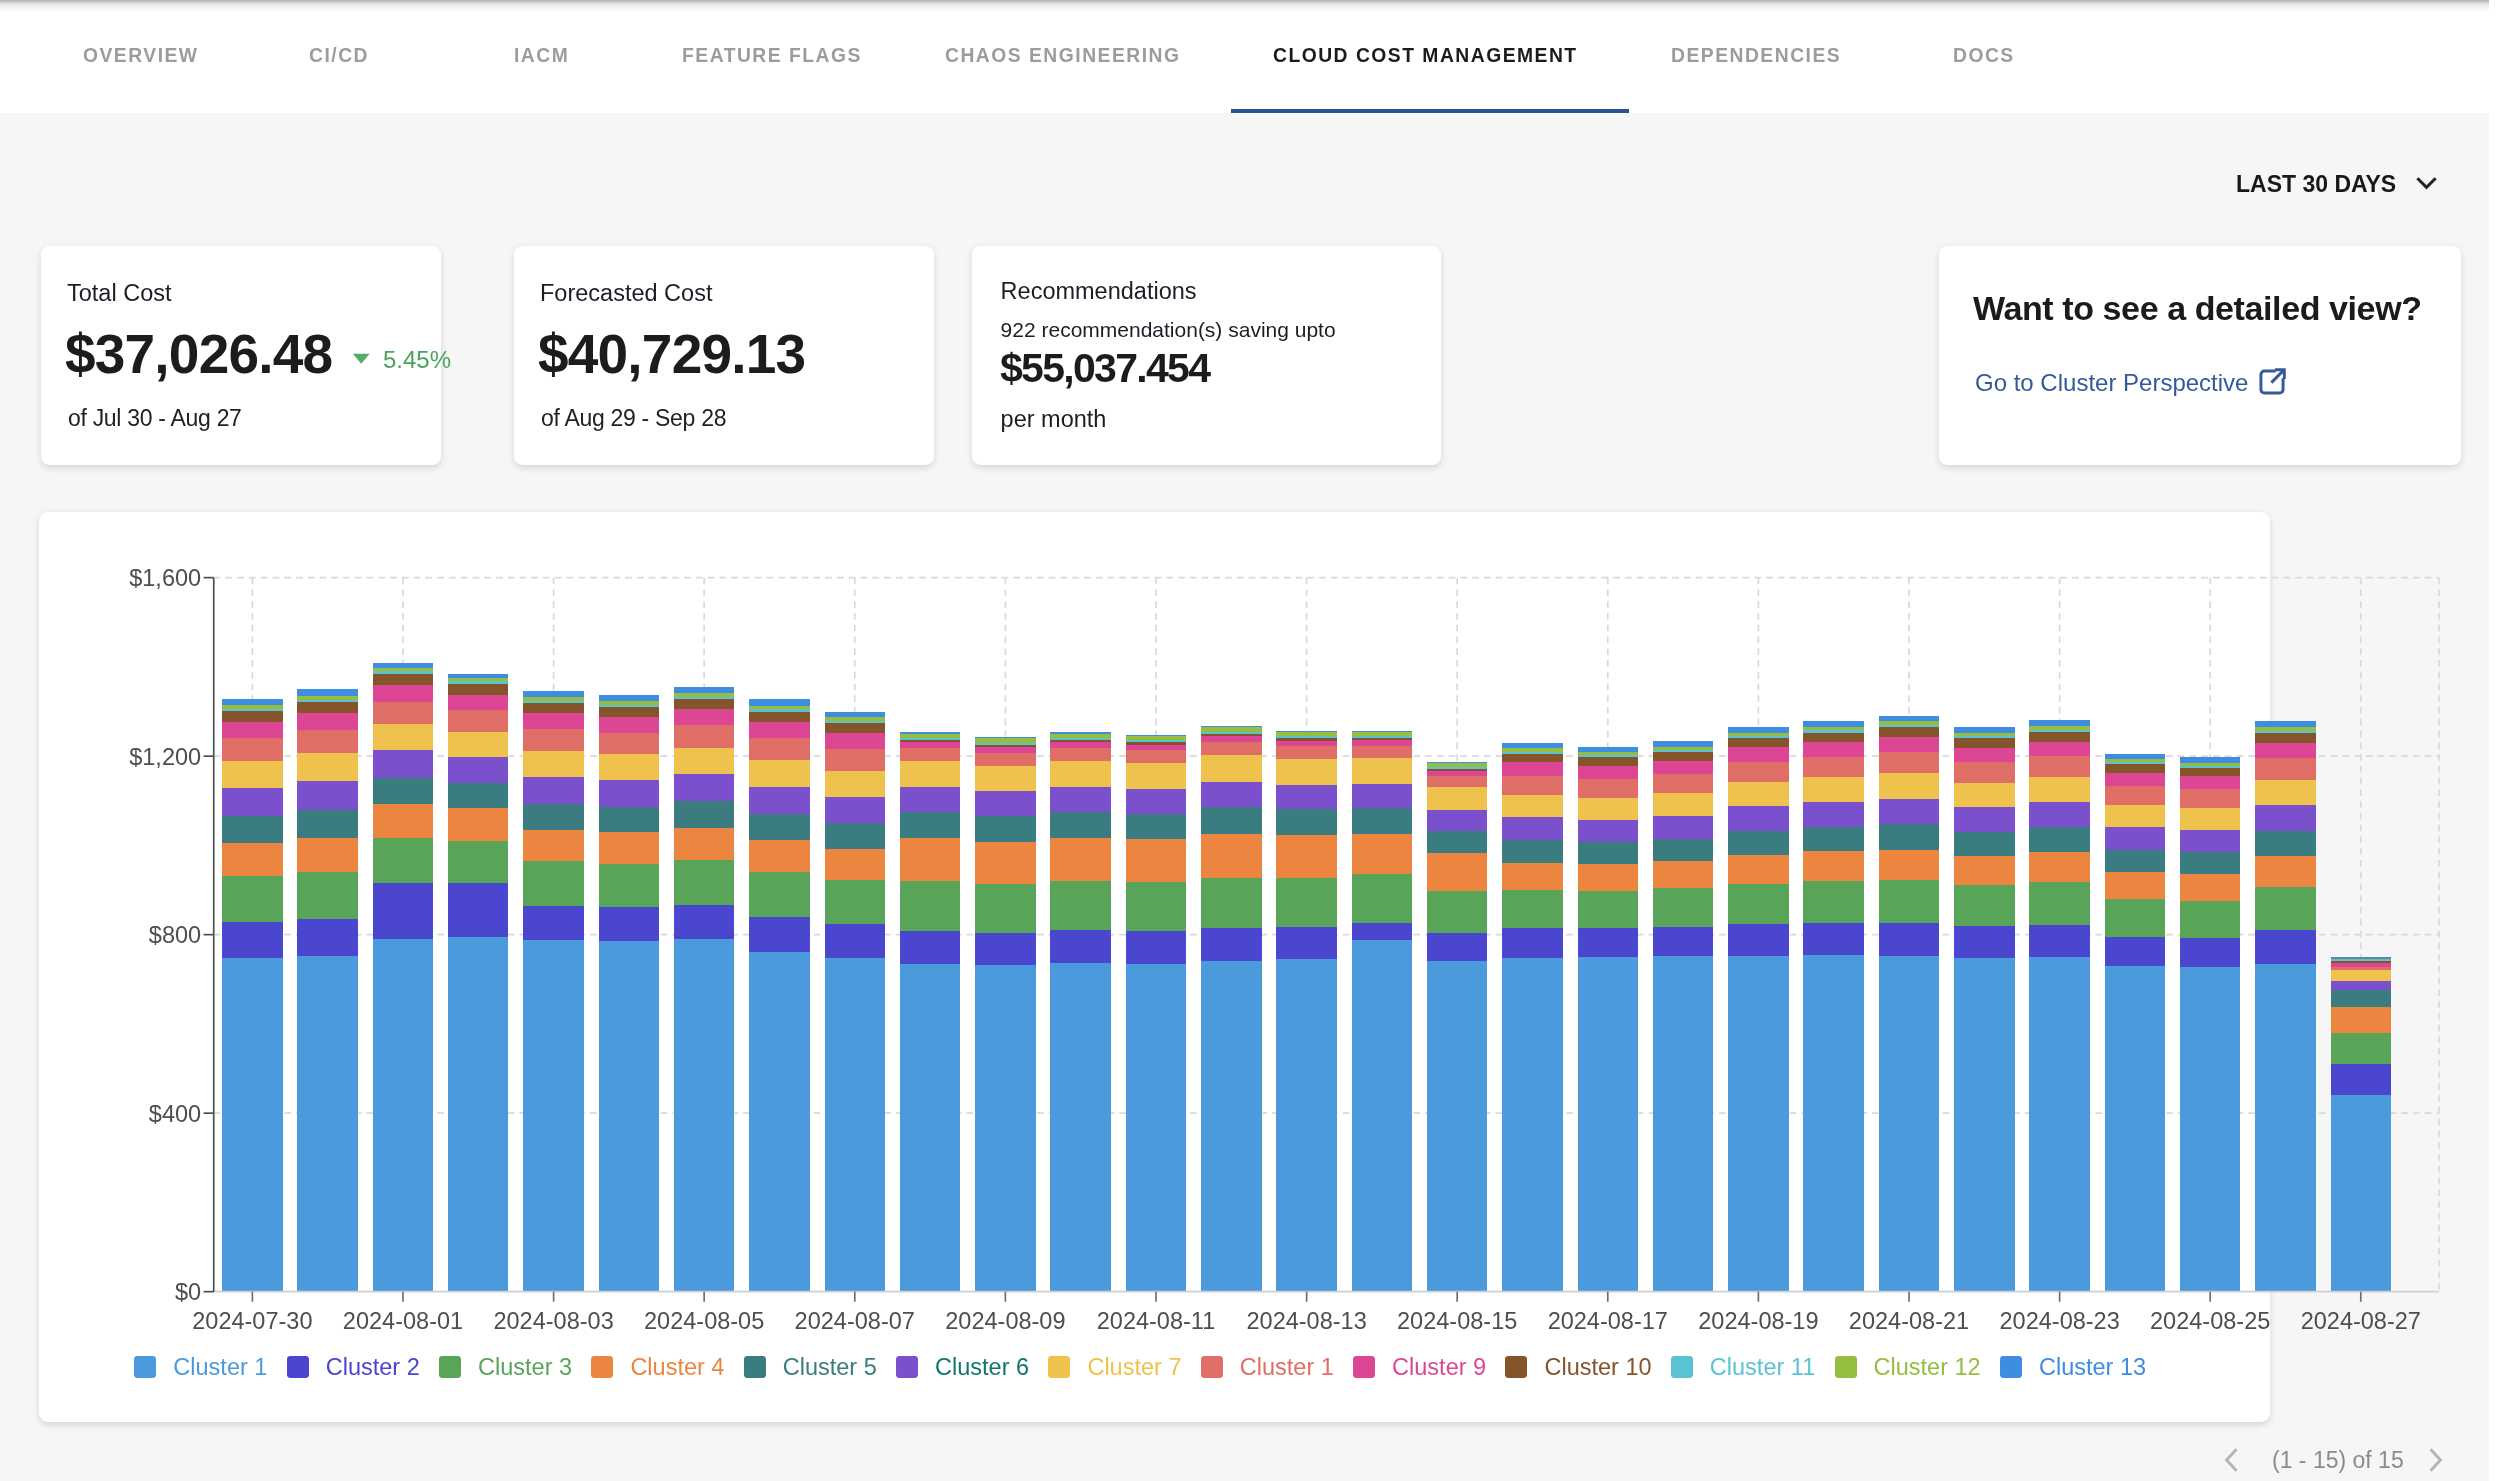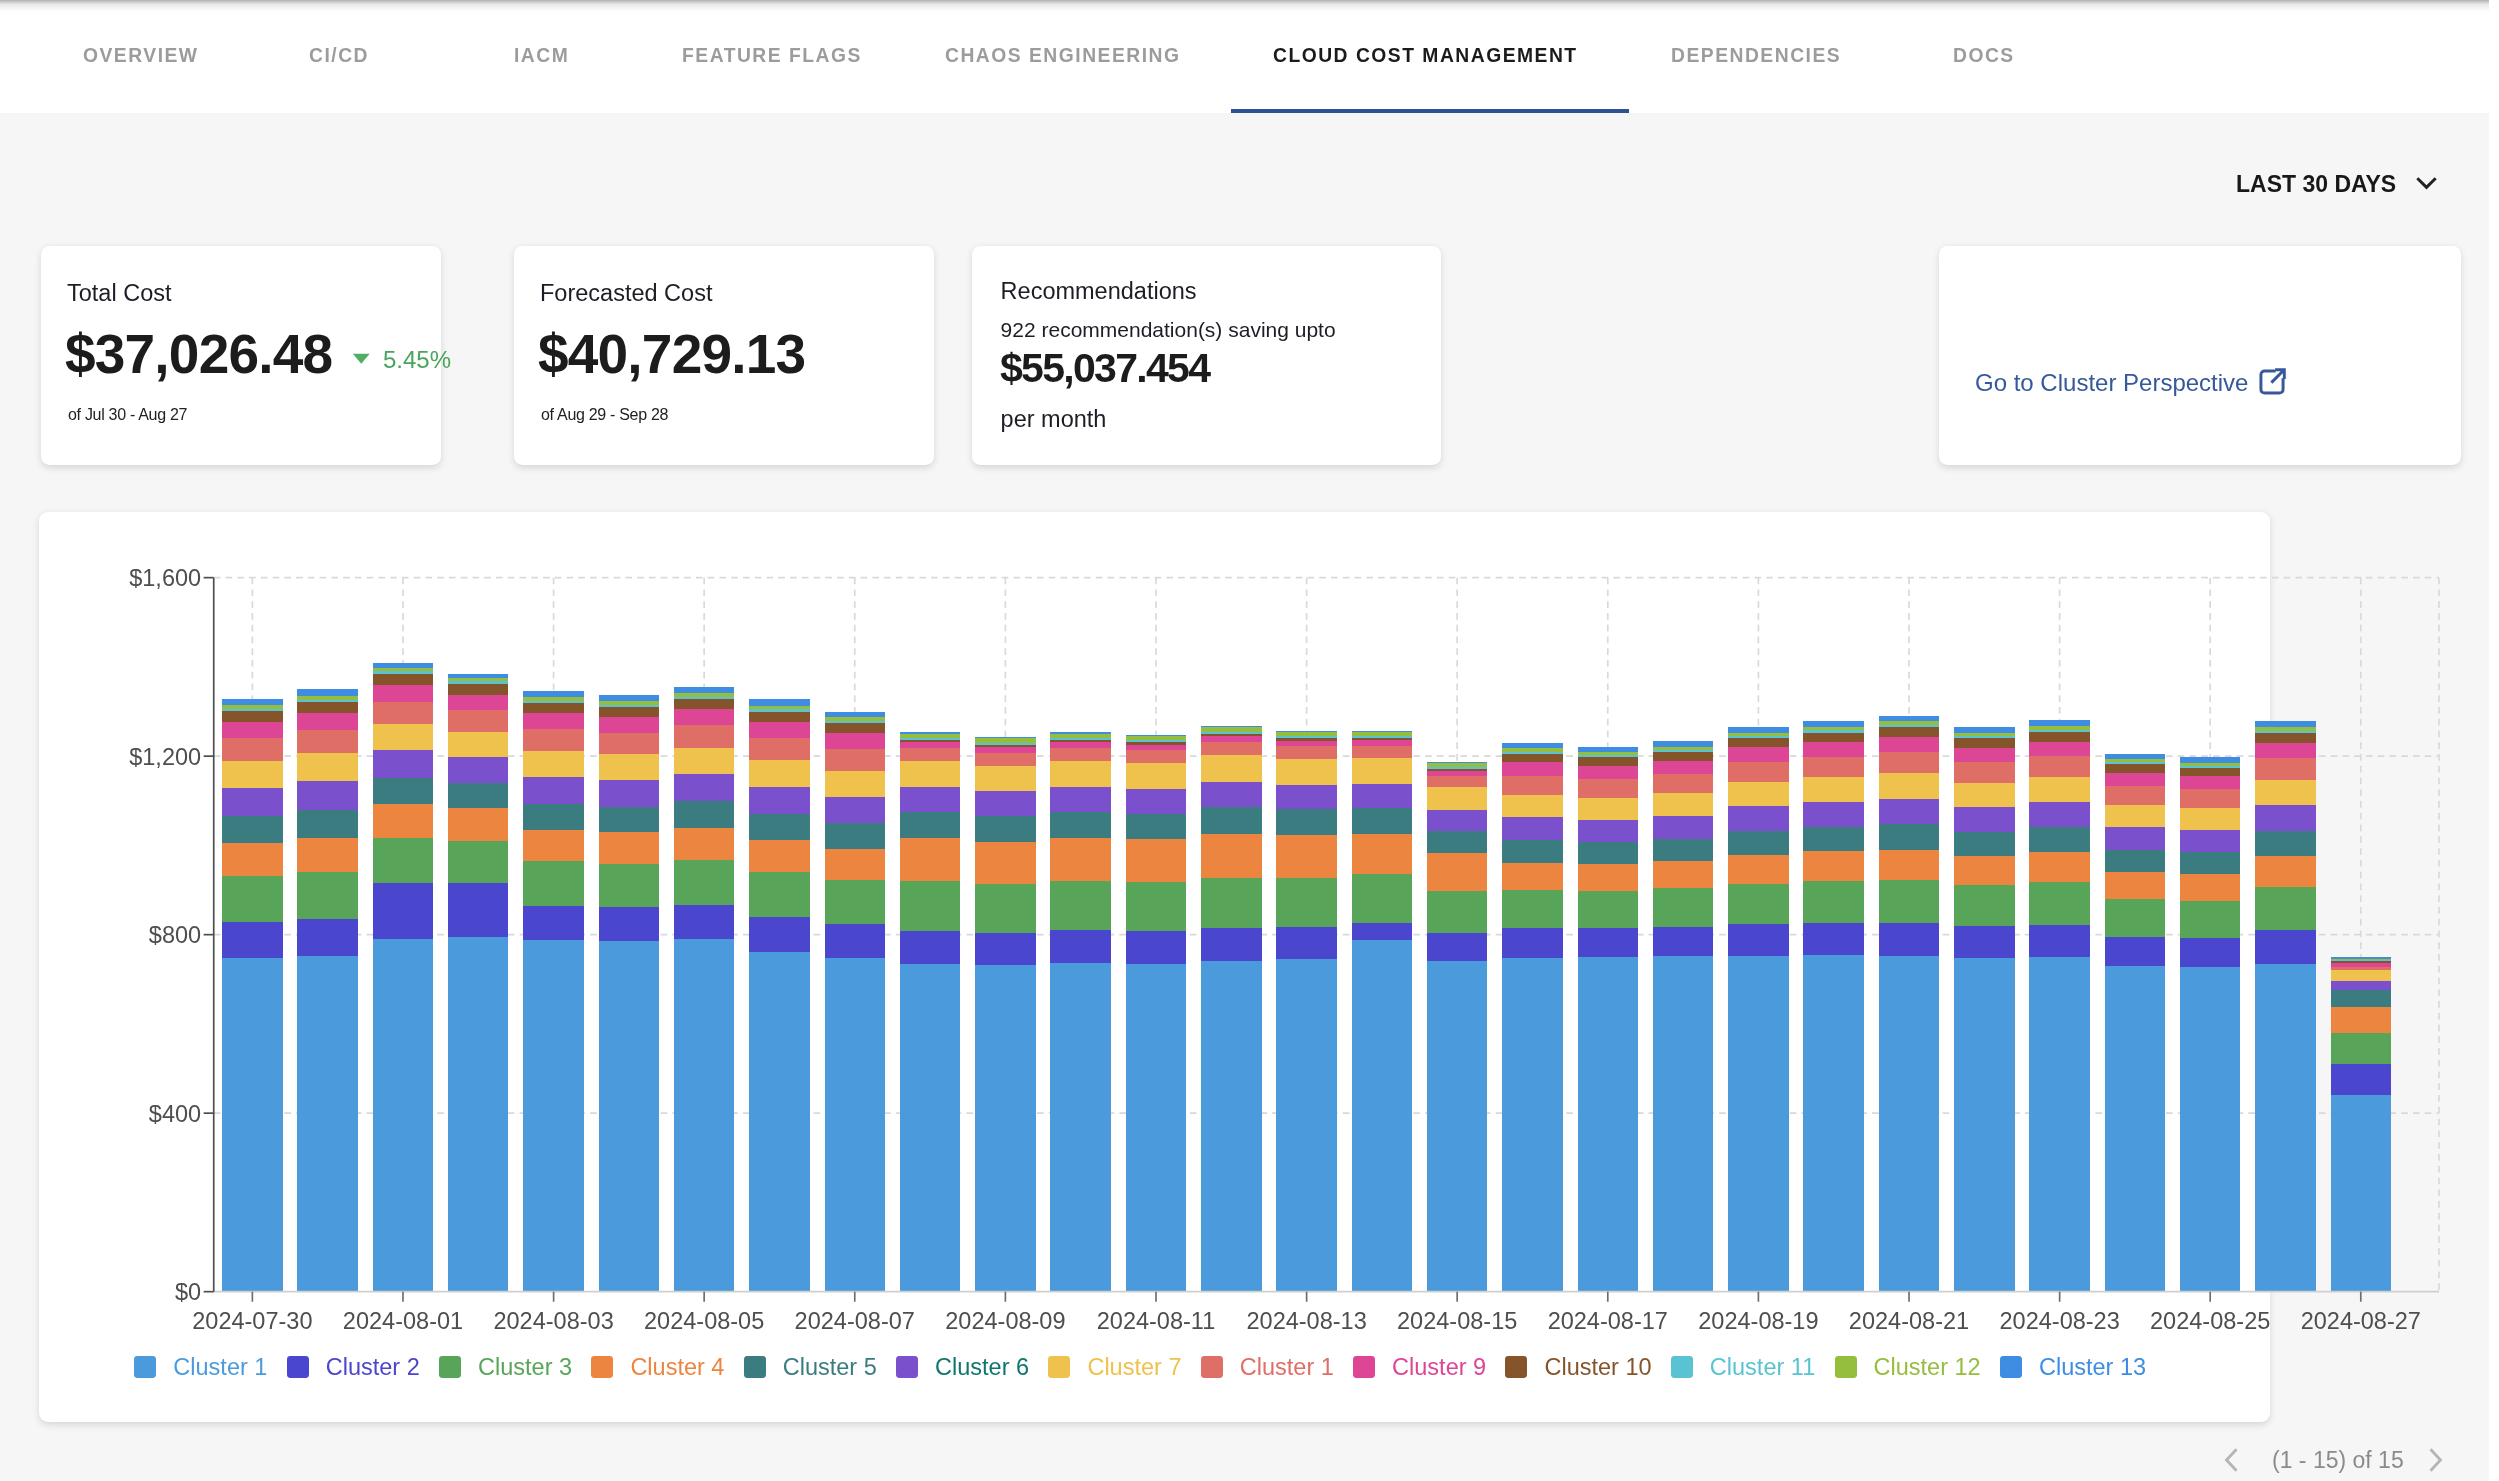"Want to see a detailed" div.abs { html: none -> <div>Want to see a detailed view?</div> }
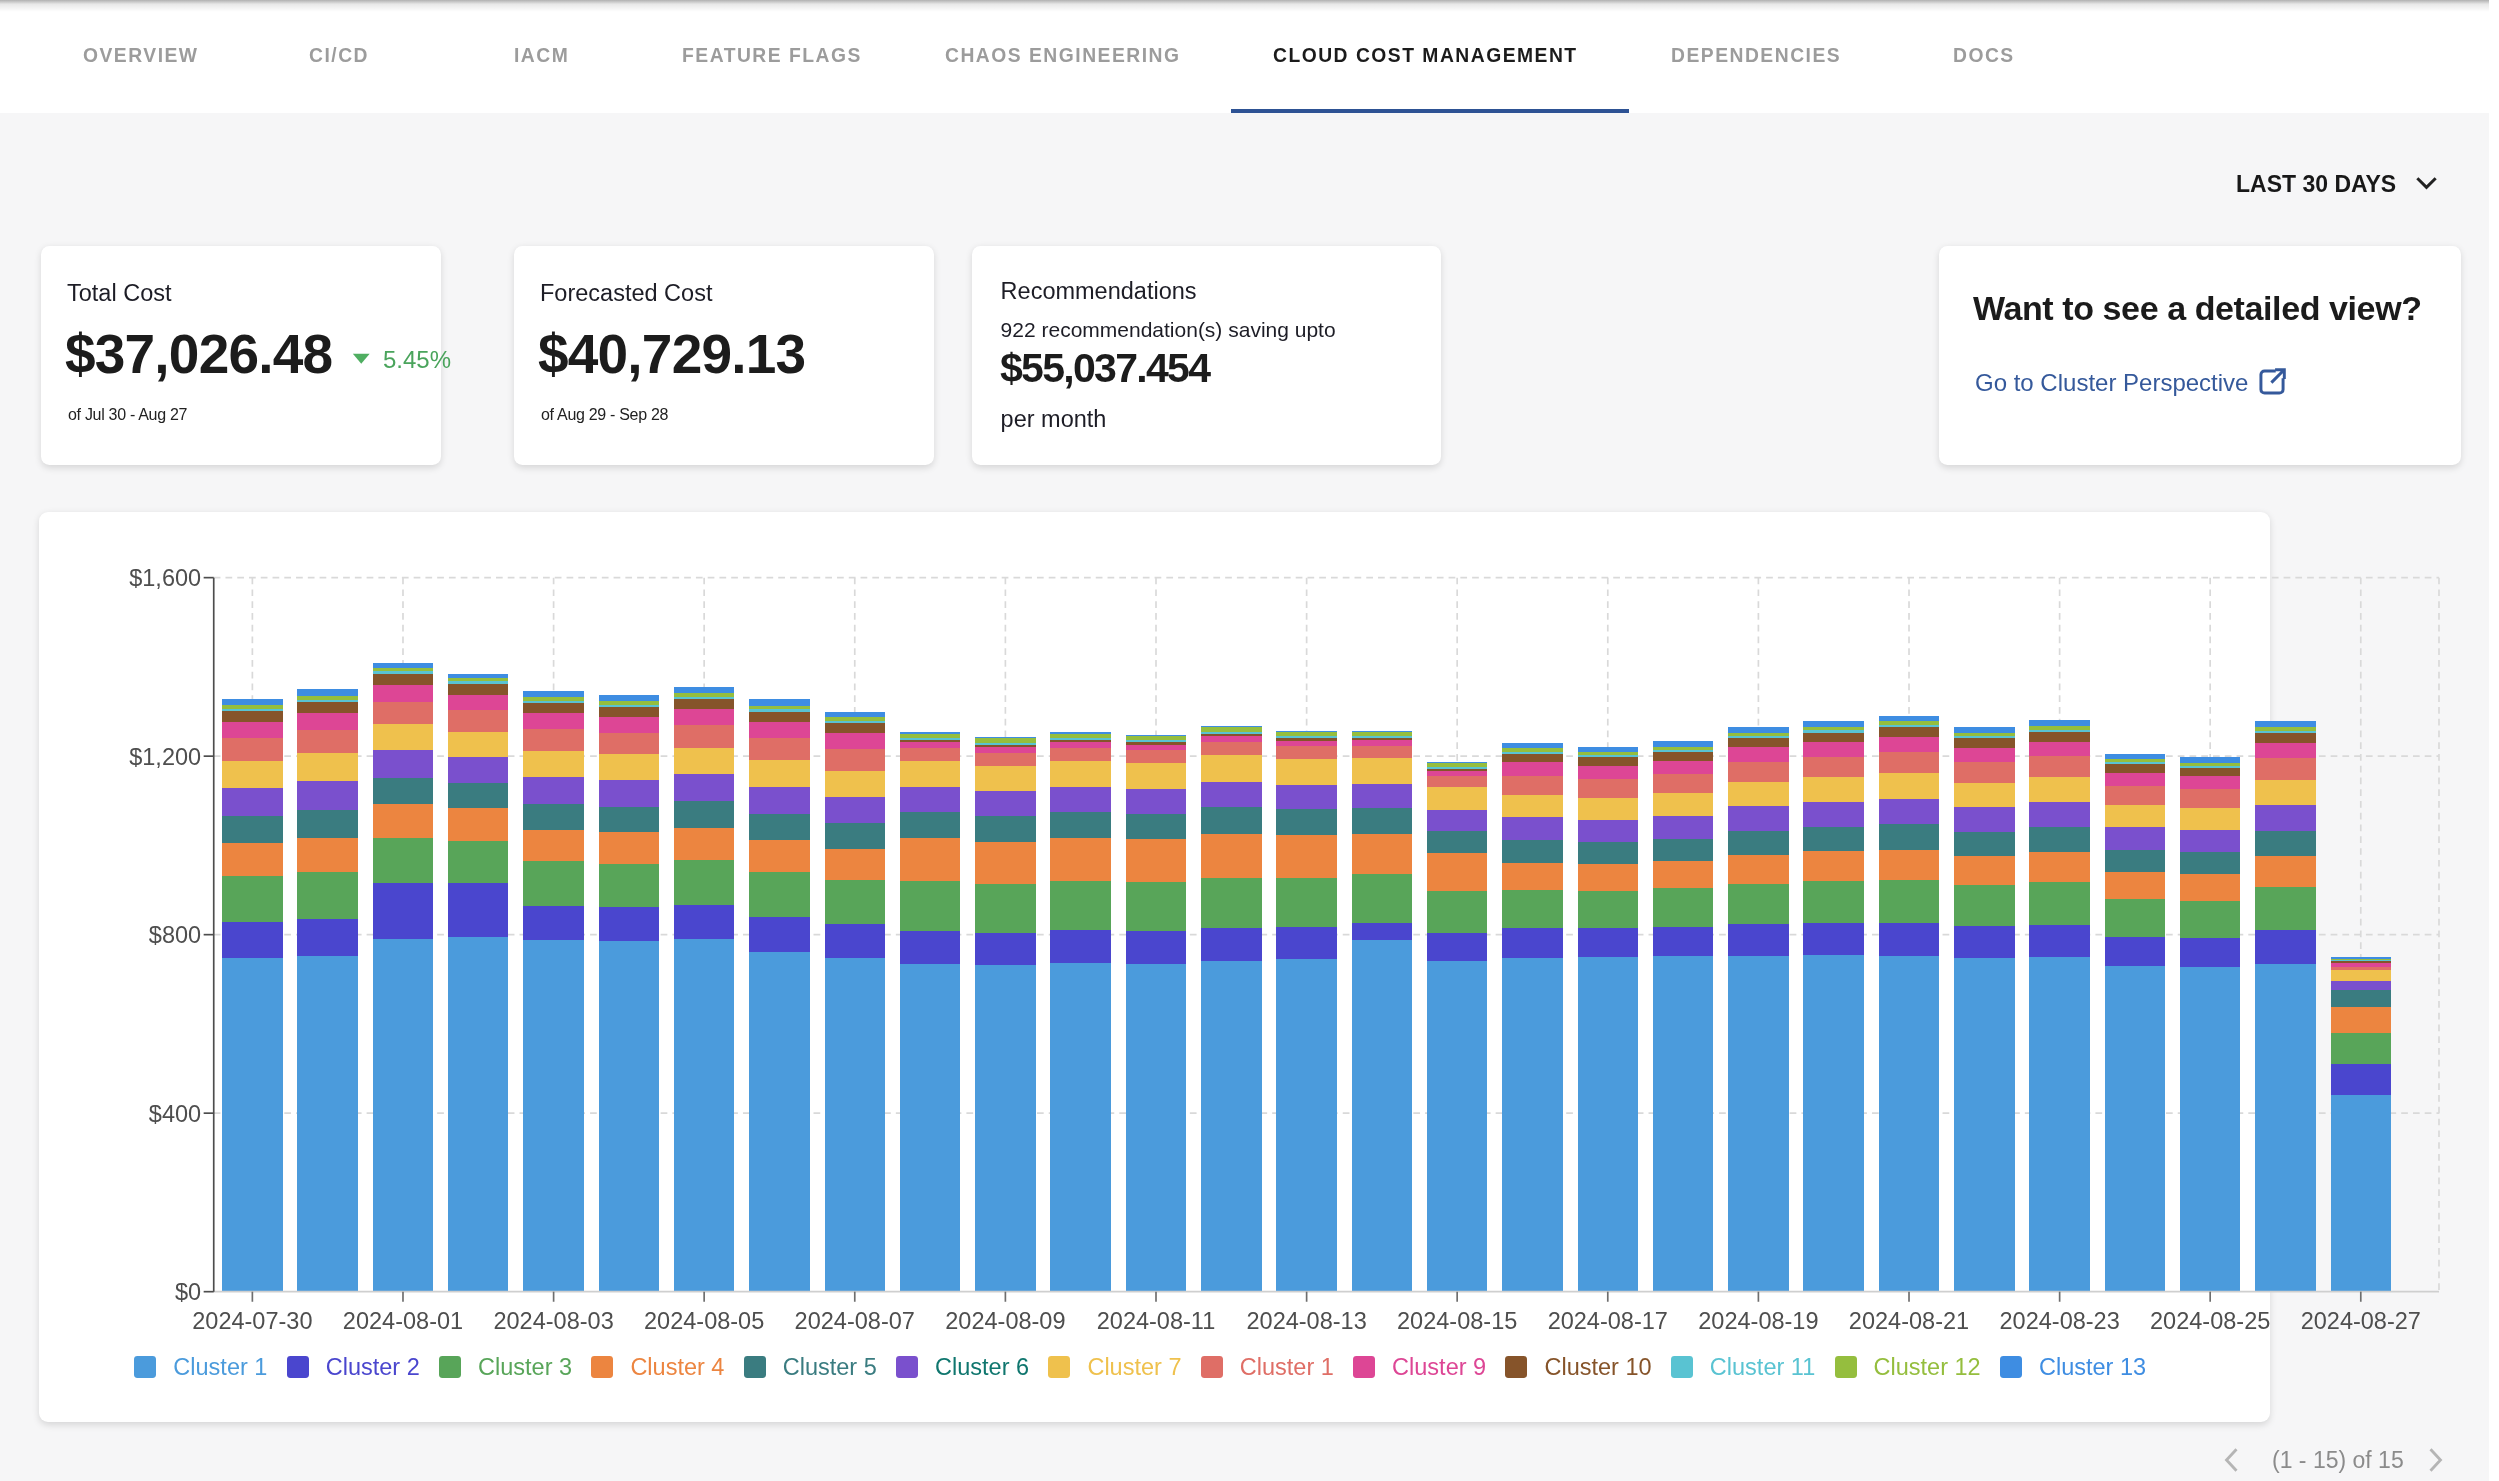"of Jul 30 - Aug" .sub { font-size: 16px -> 23px }
